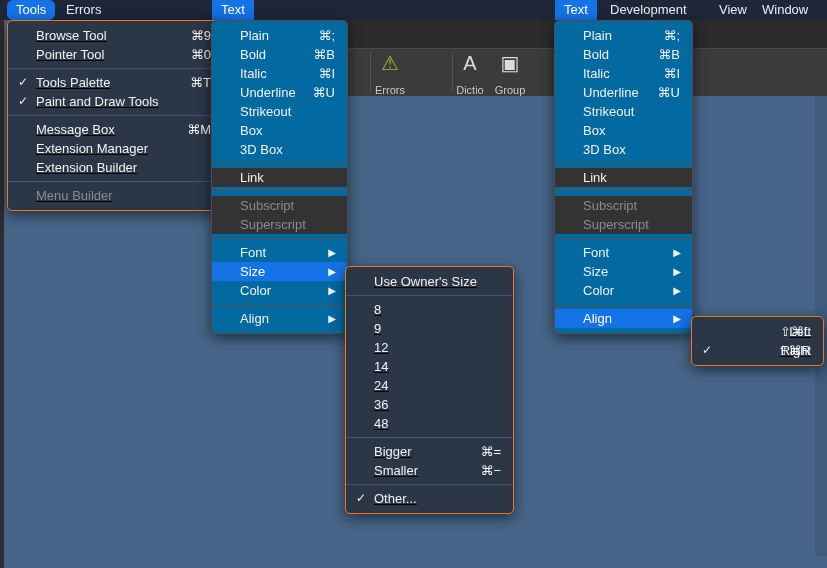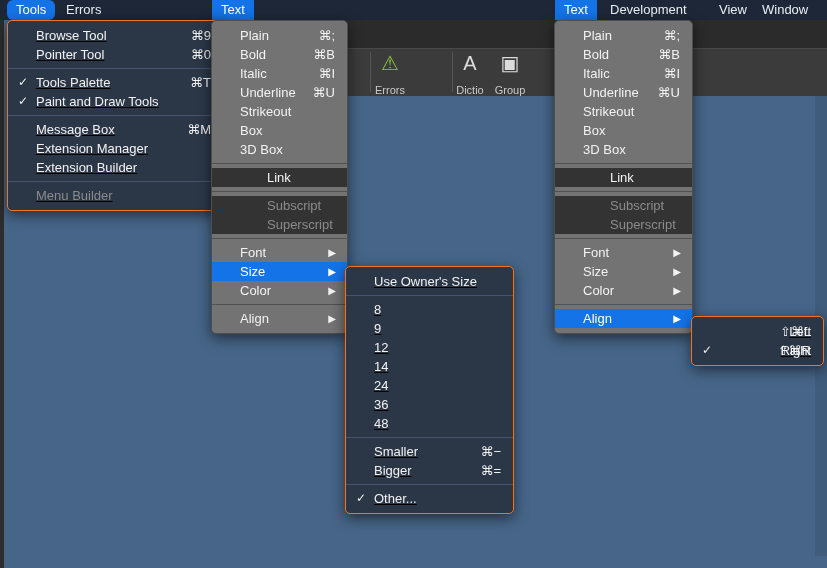"Plain" .menu.gray { background: #737373 -> #0369a1 }
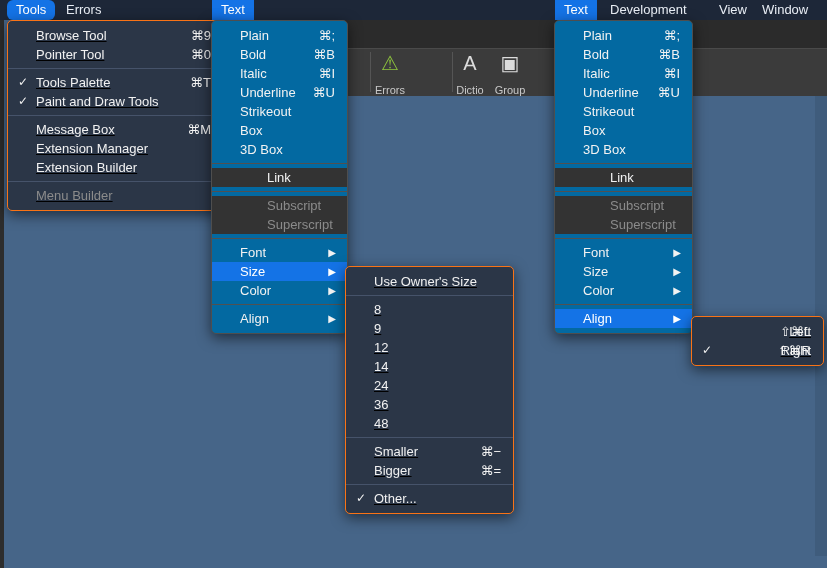"Link" .menu.gray .grp-dark { padding-left: 27px -> none }
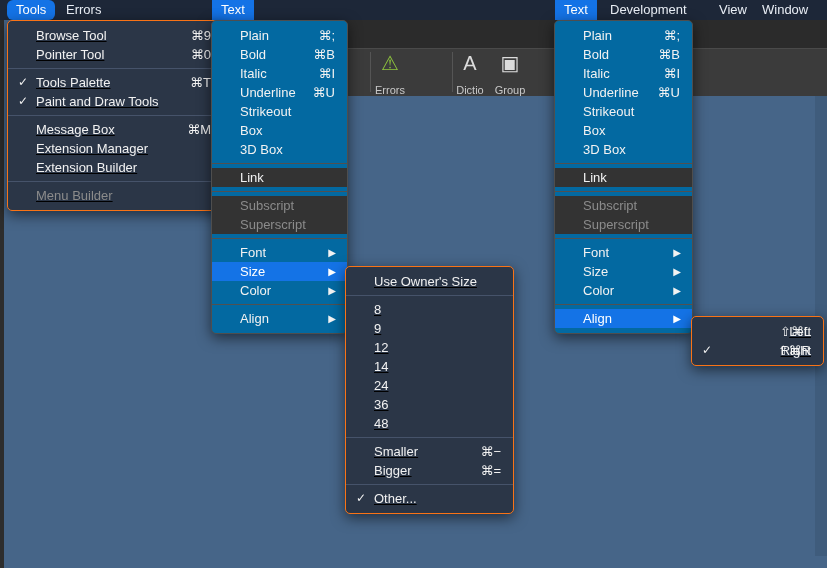"Smaller" div.mi { order: before "Bigger" -> after "Bigger" }
